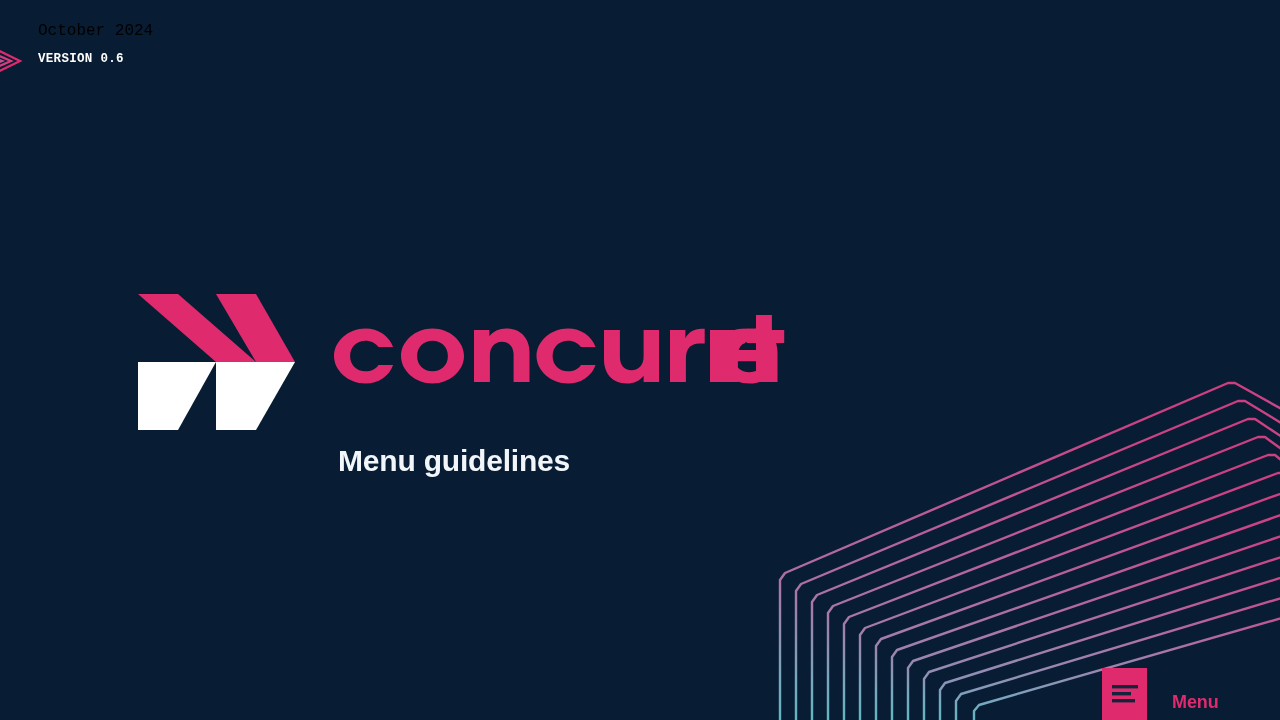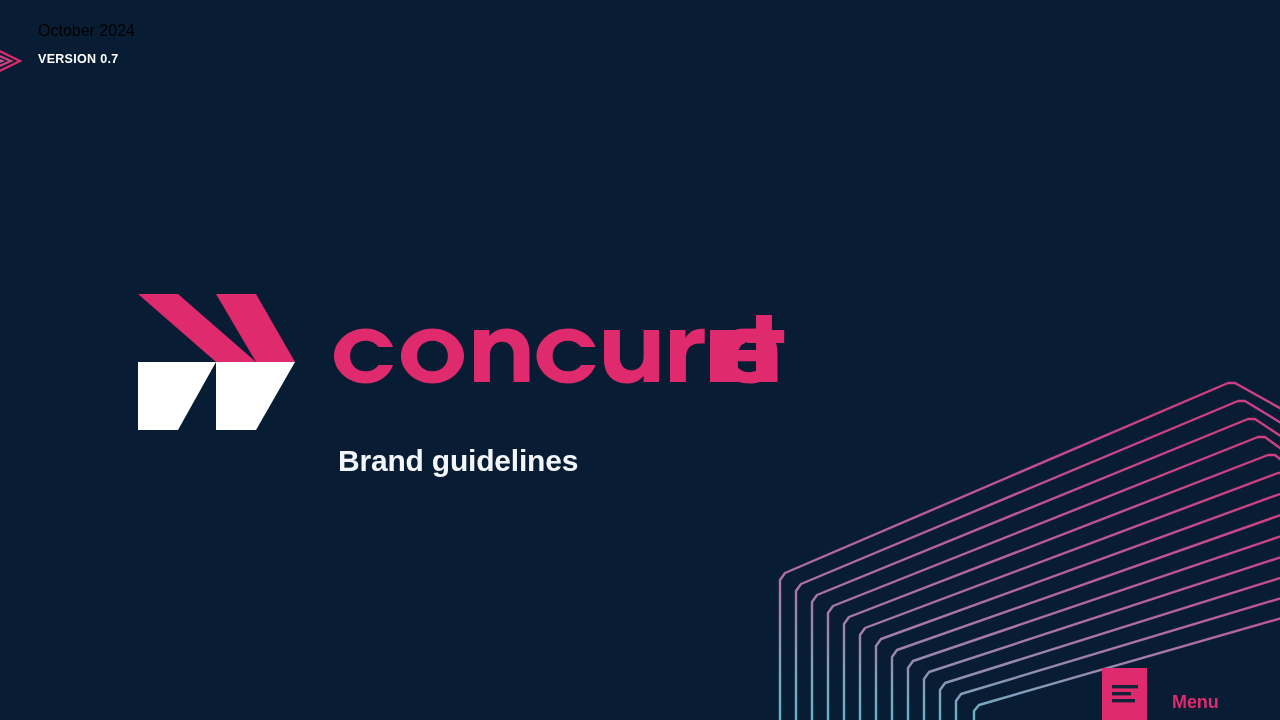"October 2024" #meta { font-family: none -> Liberation Mono, monospace }
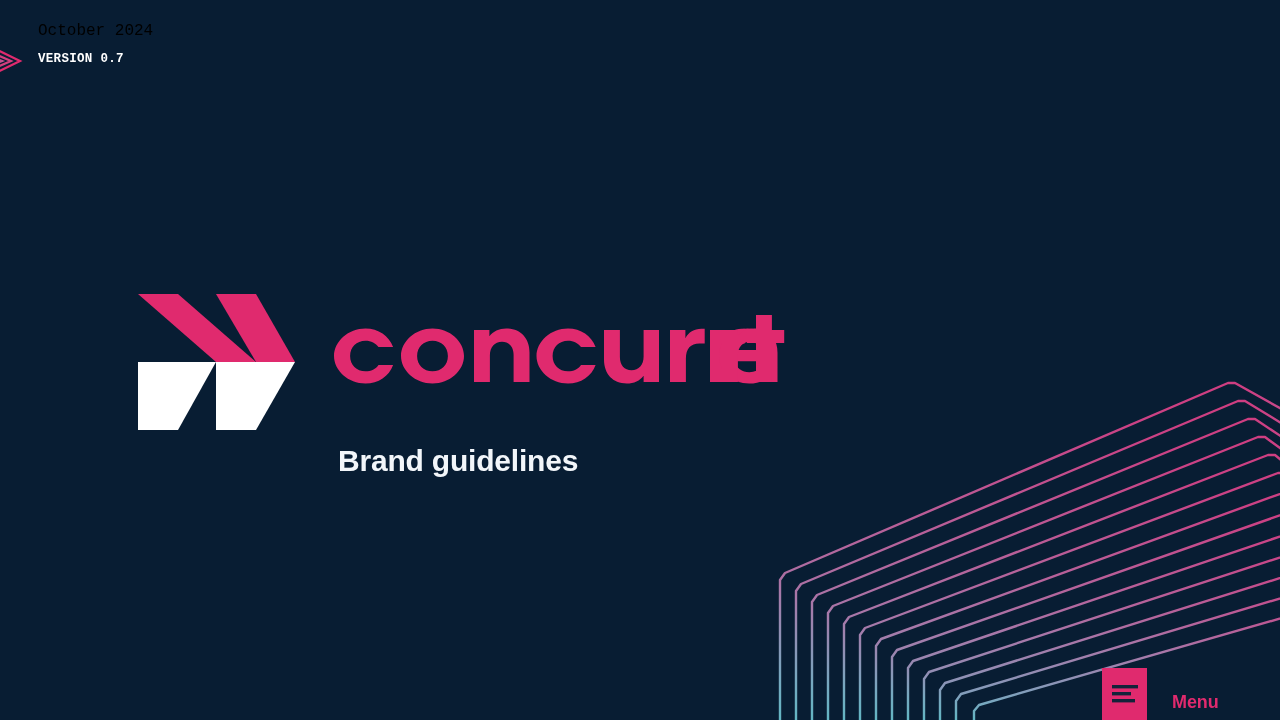"VERSION 0.7" div { text: 0.7 -> 0.6 }
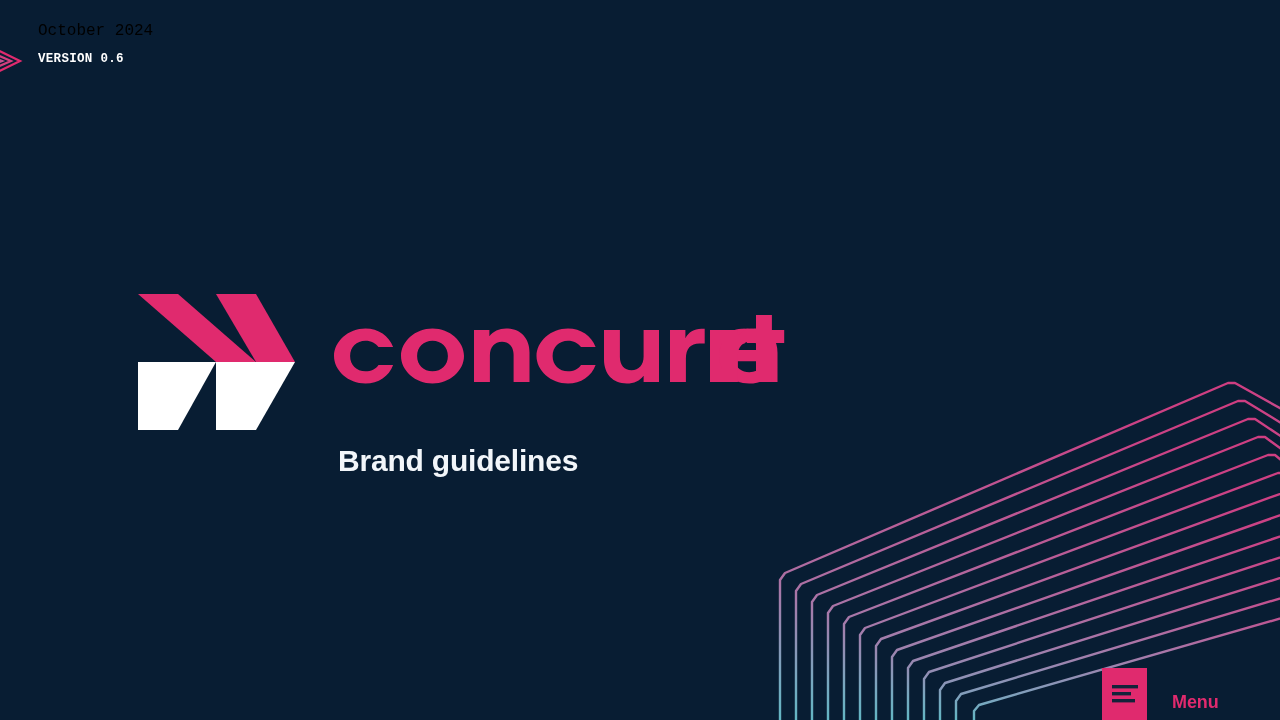"Brand guidelines" div { text: Brand -> Menu }
